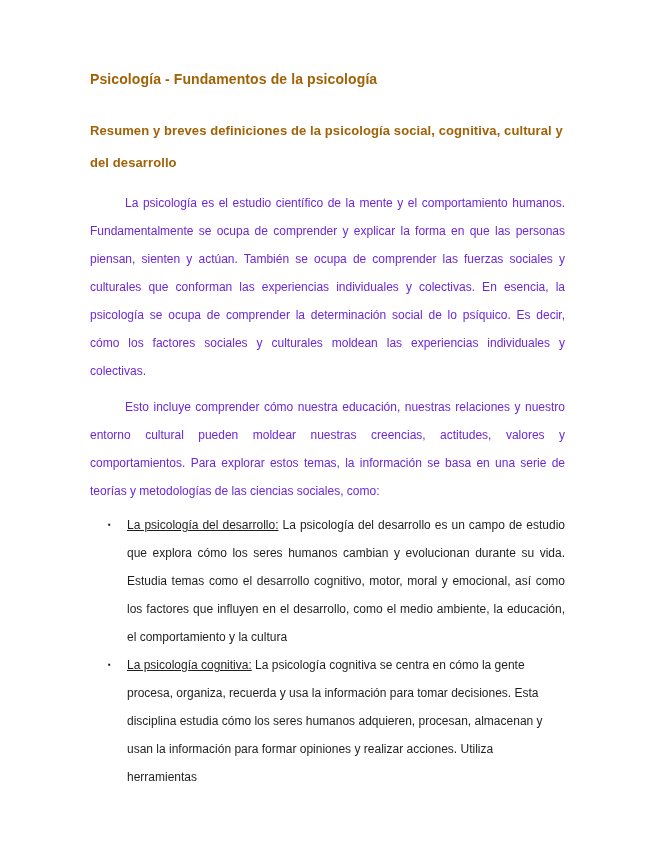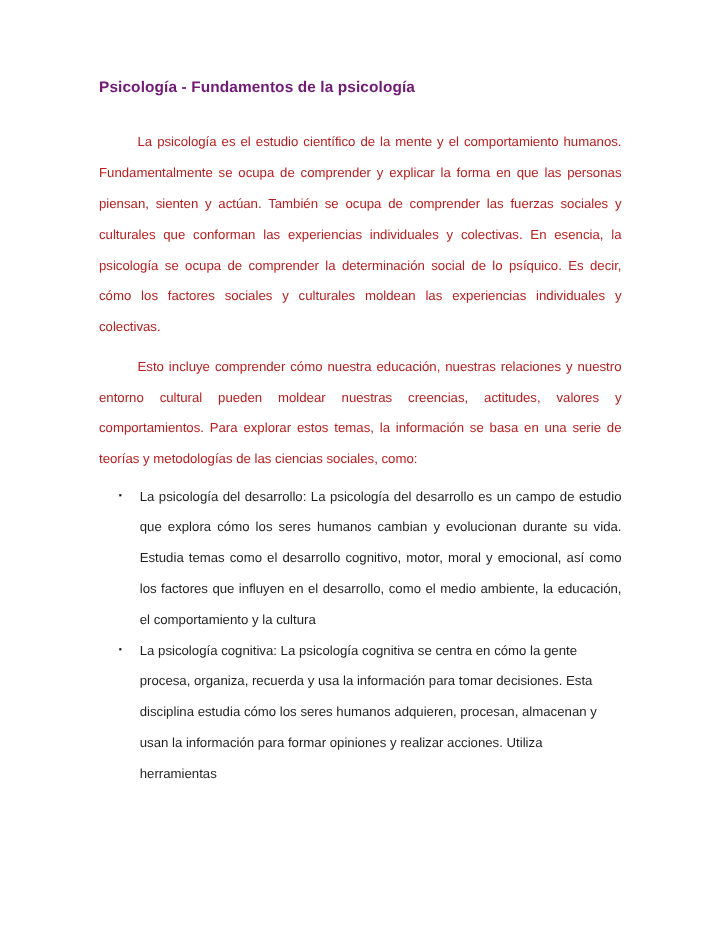"Psicología - Fundamentos de la" h1, h2, h3 { color: #701a75 -> #a16207 }
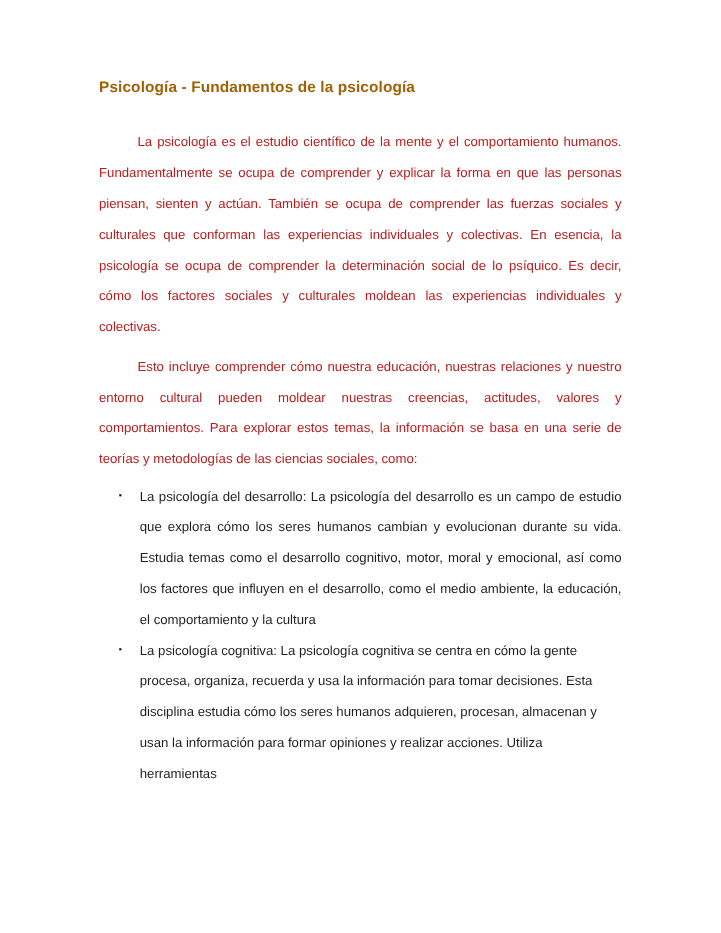"Resumen y breves definiciones de" h3 { html: none -> <h3>Resumen y breves definiciones de la psicología social, cognitiva, cultural y del desarrollo</h3> }
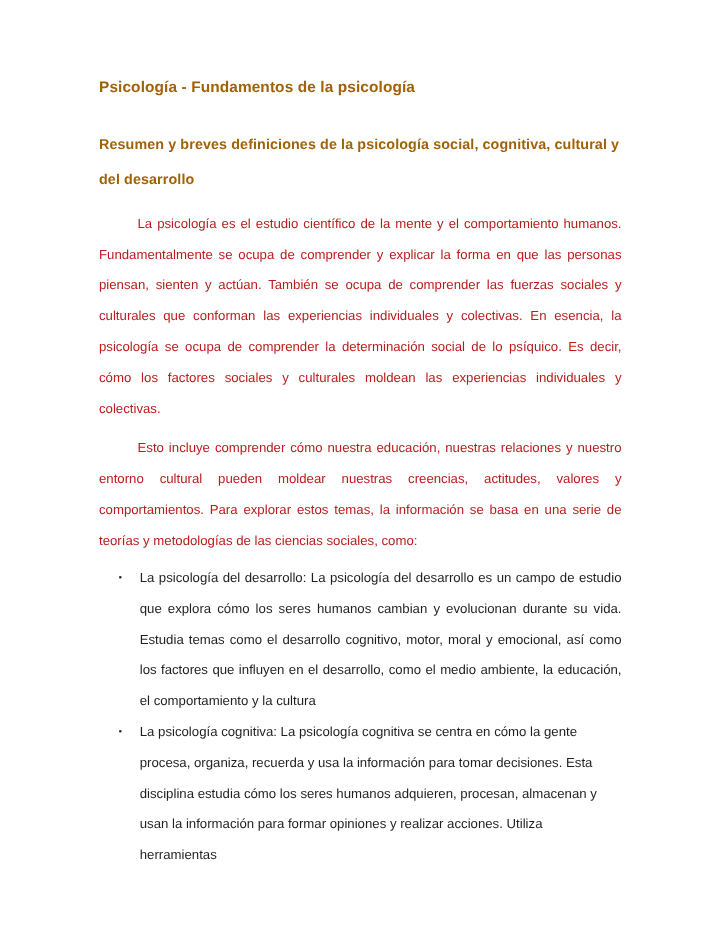"La psicología es el estudio" p.body { color: #b91c1c -> #6d28d9 }
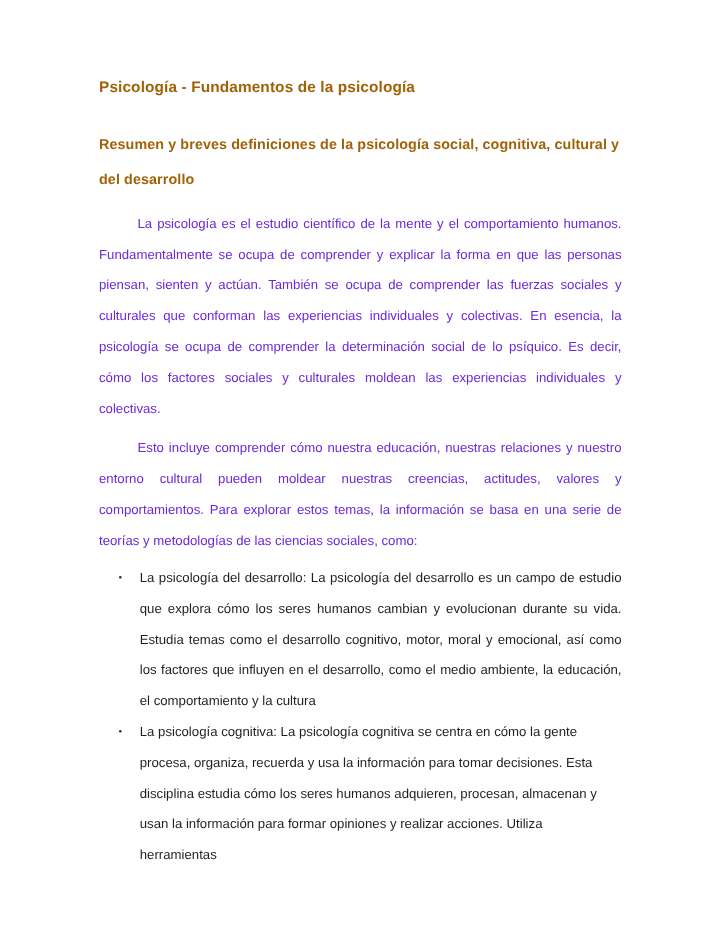"La psicología del desarrollo:" .lead { text-decoration: none -> underline }
